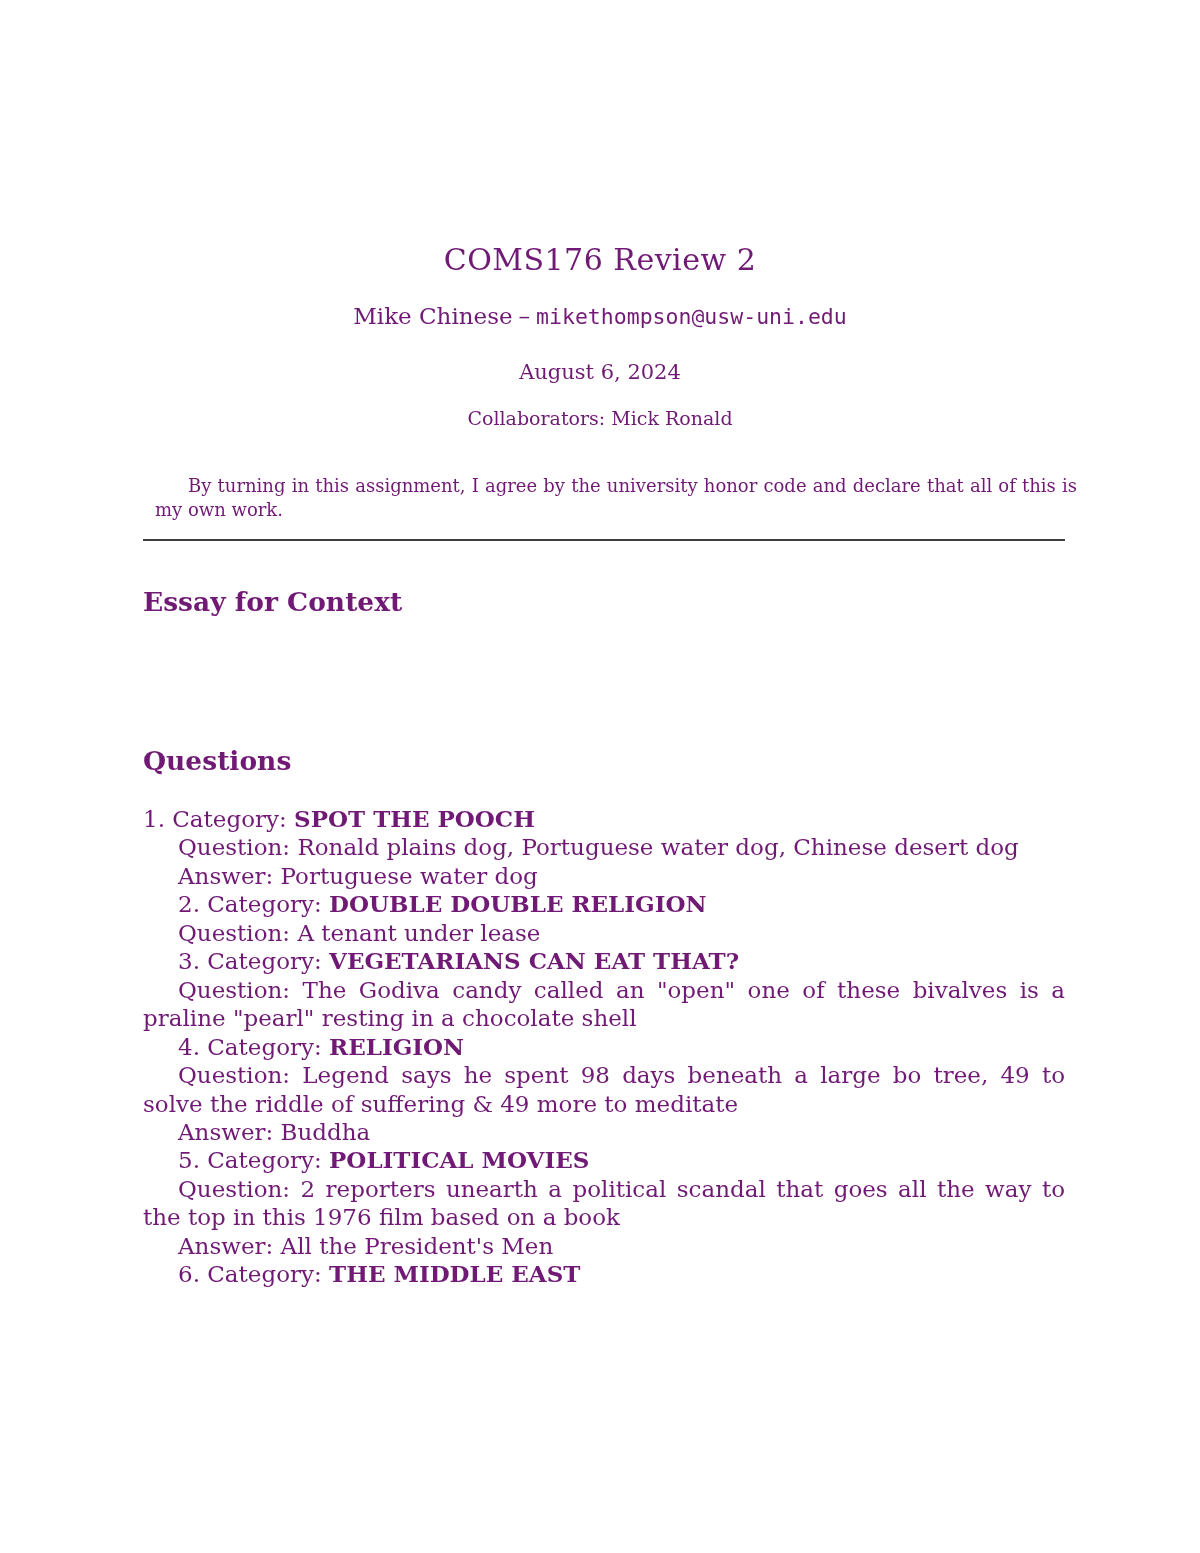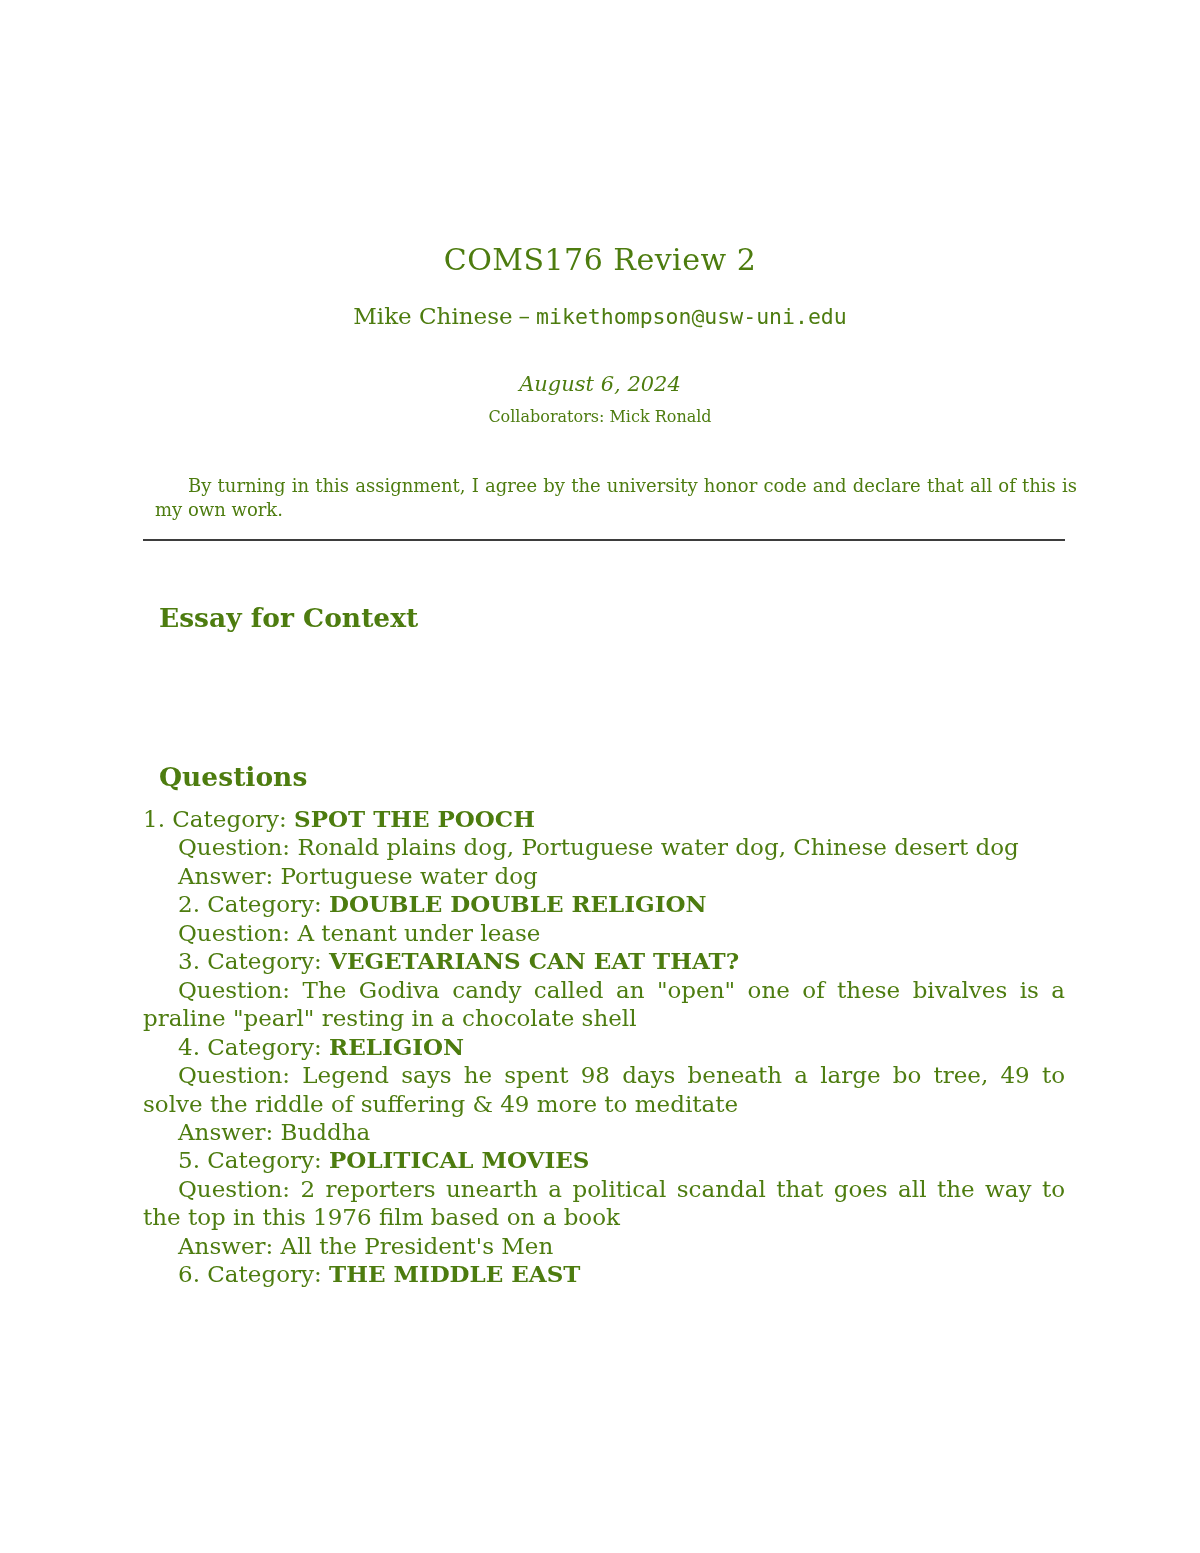"COMS176 Review 2" .page { color: #4d7c0f -> #701a75 }
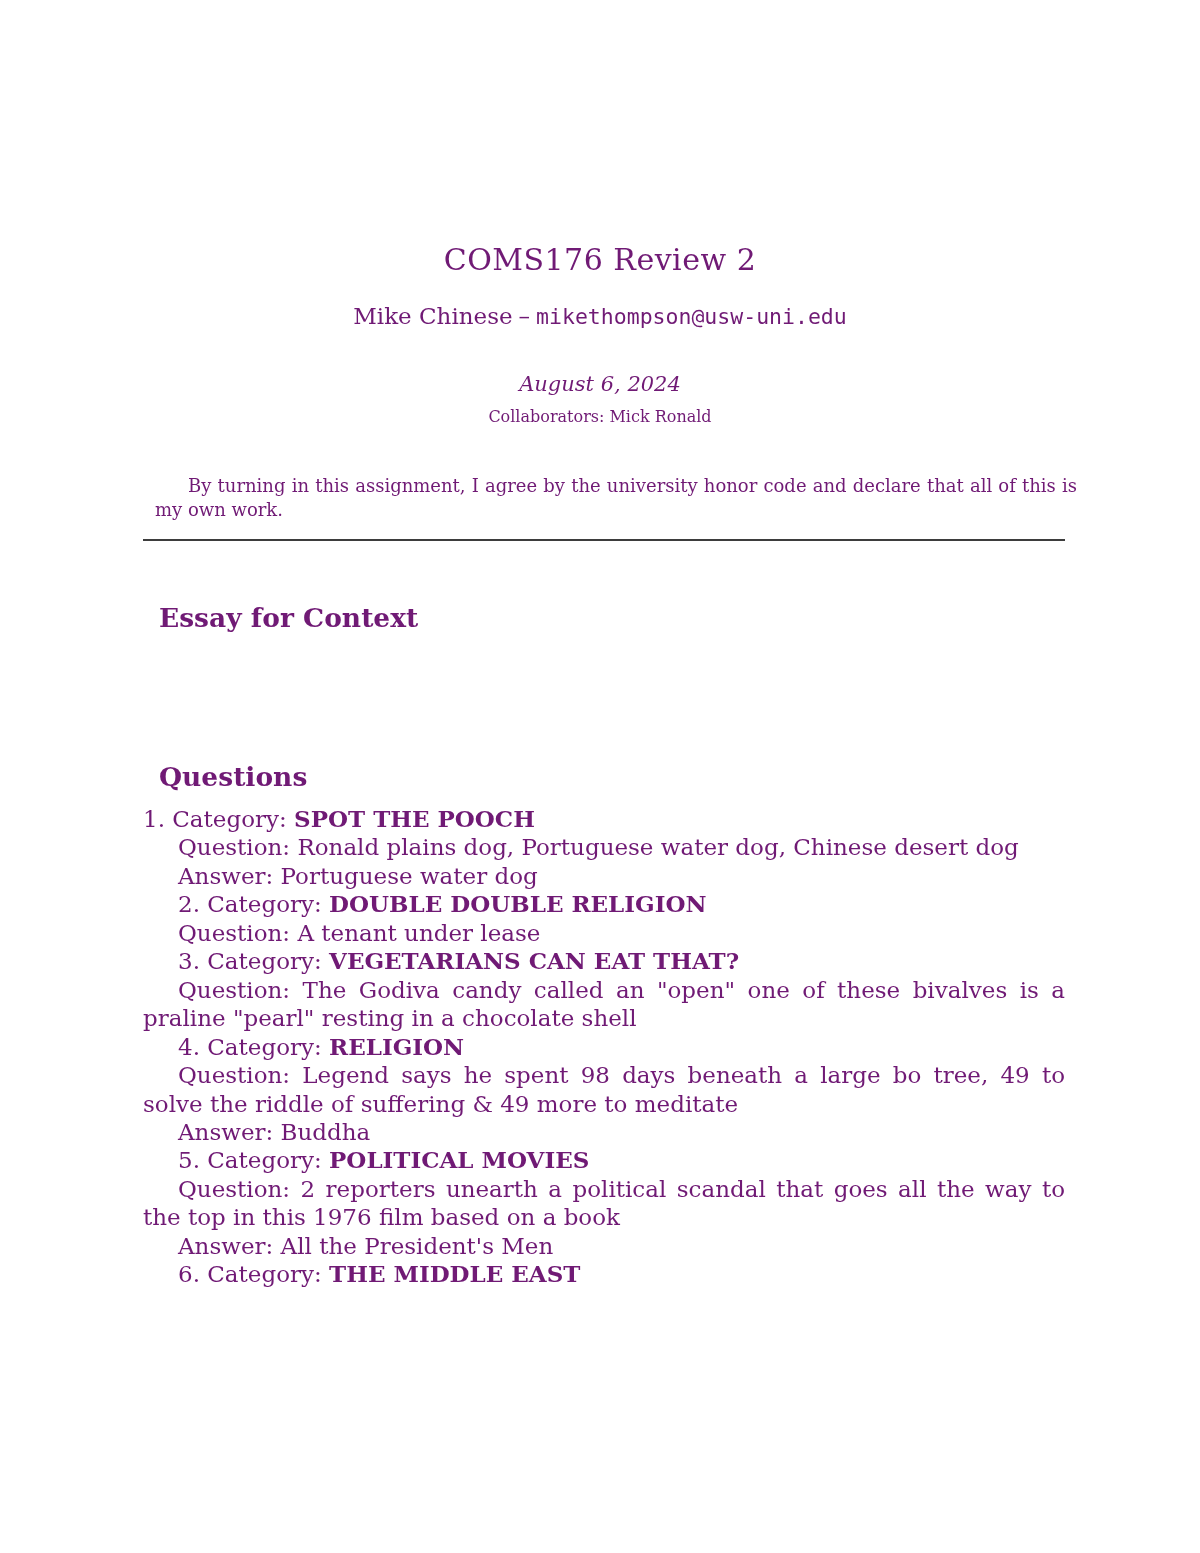"August 6, 2024" .date-line { font-style: italic -> none; top: 372px -> 360px }
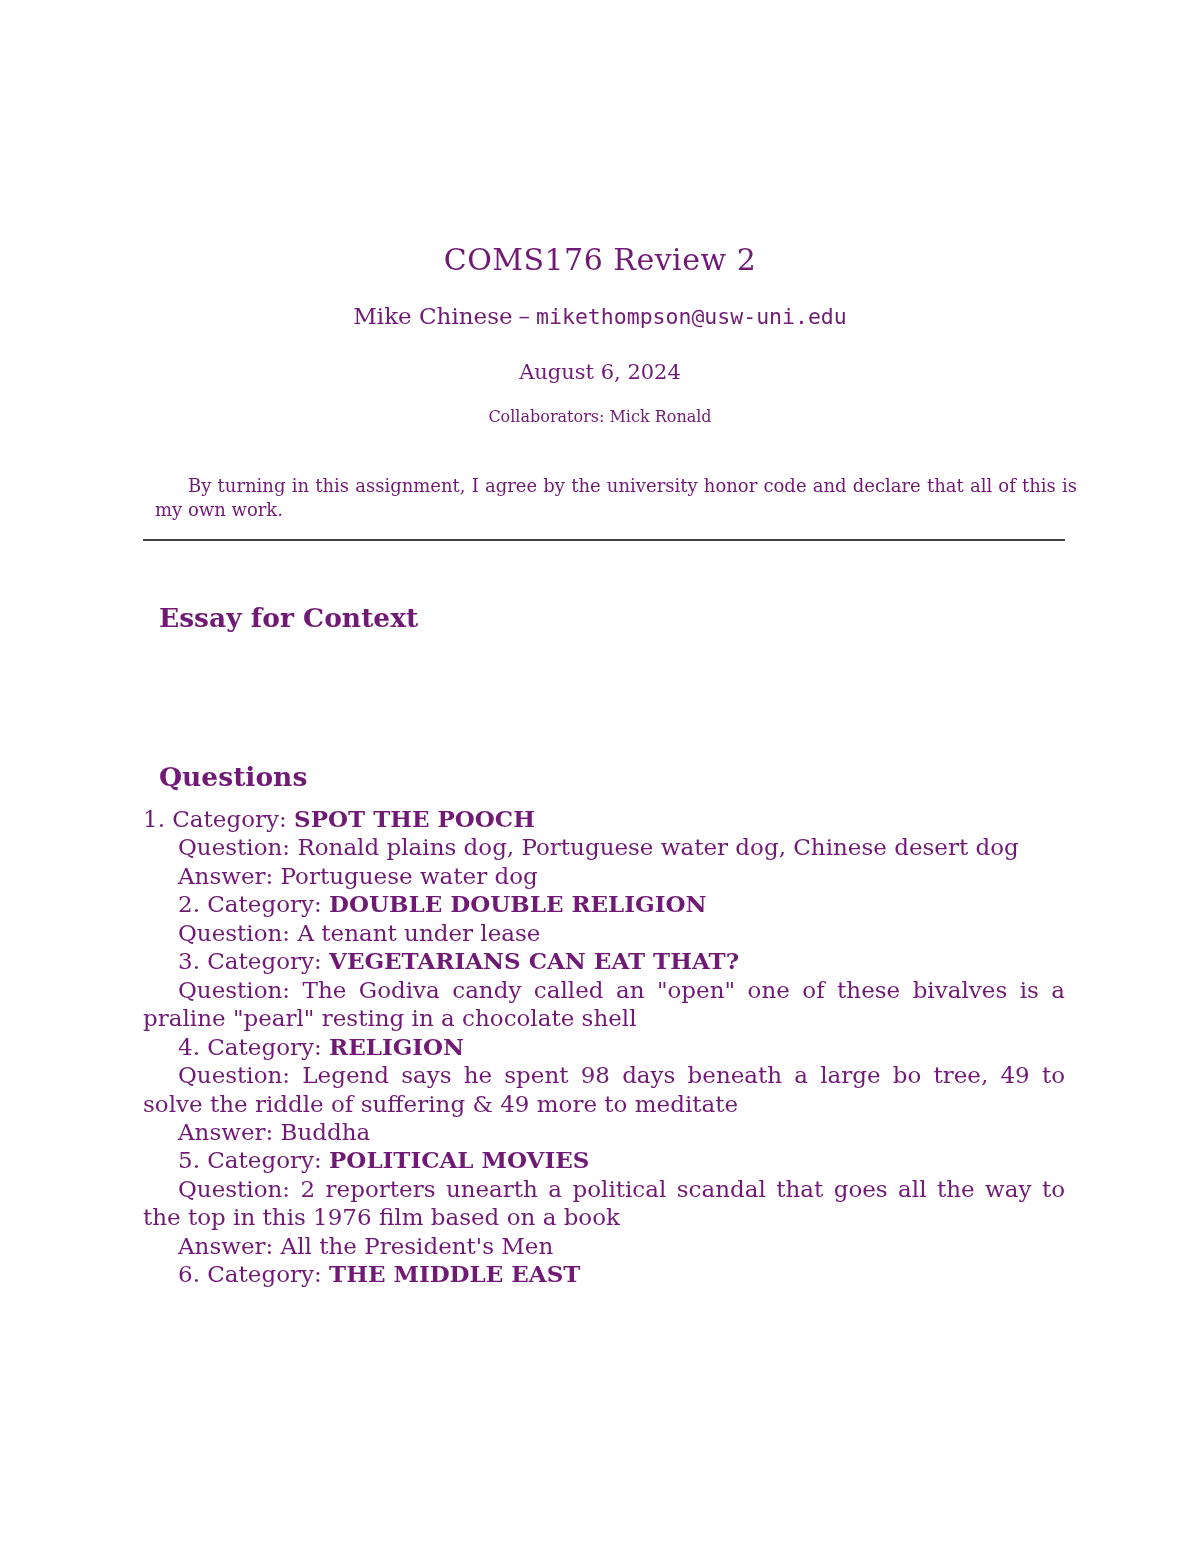"Collaborators: Mick Ronald" .collab-line { font-size: 16px -> 19px }
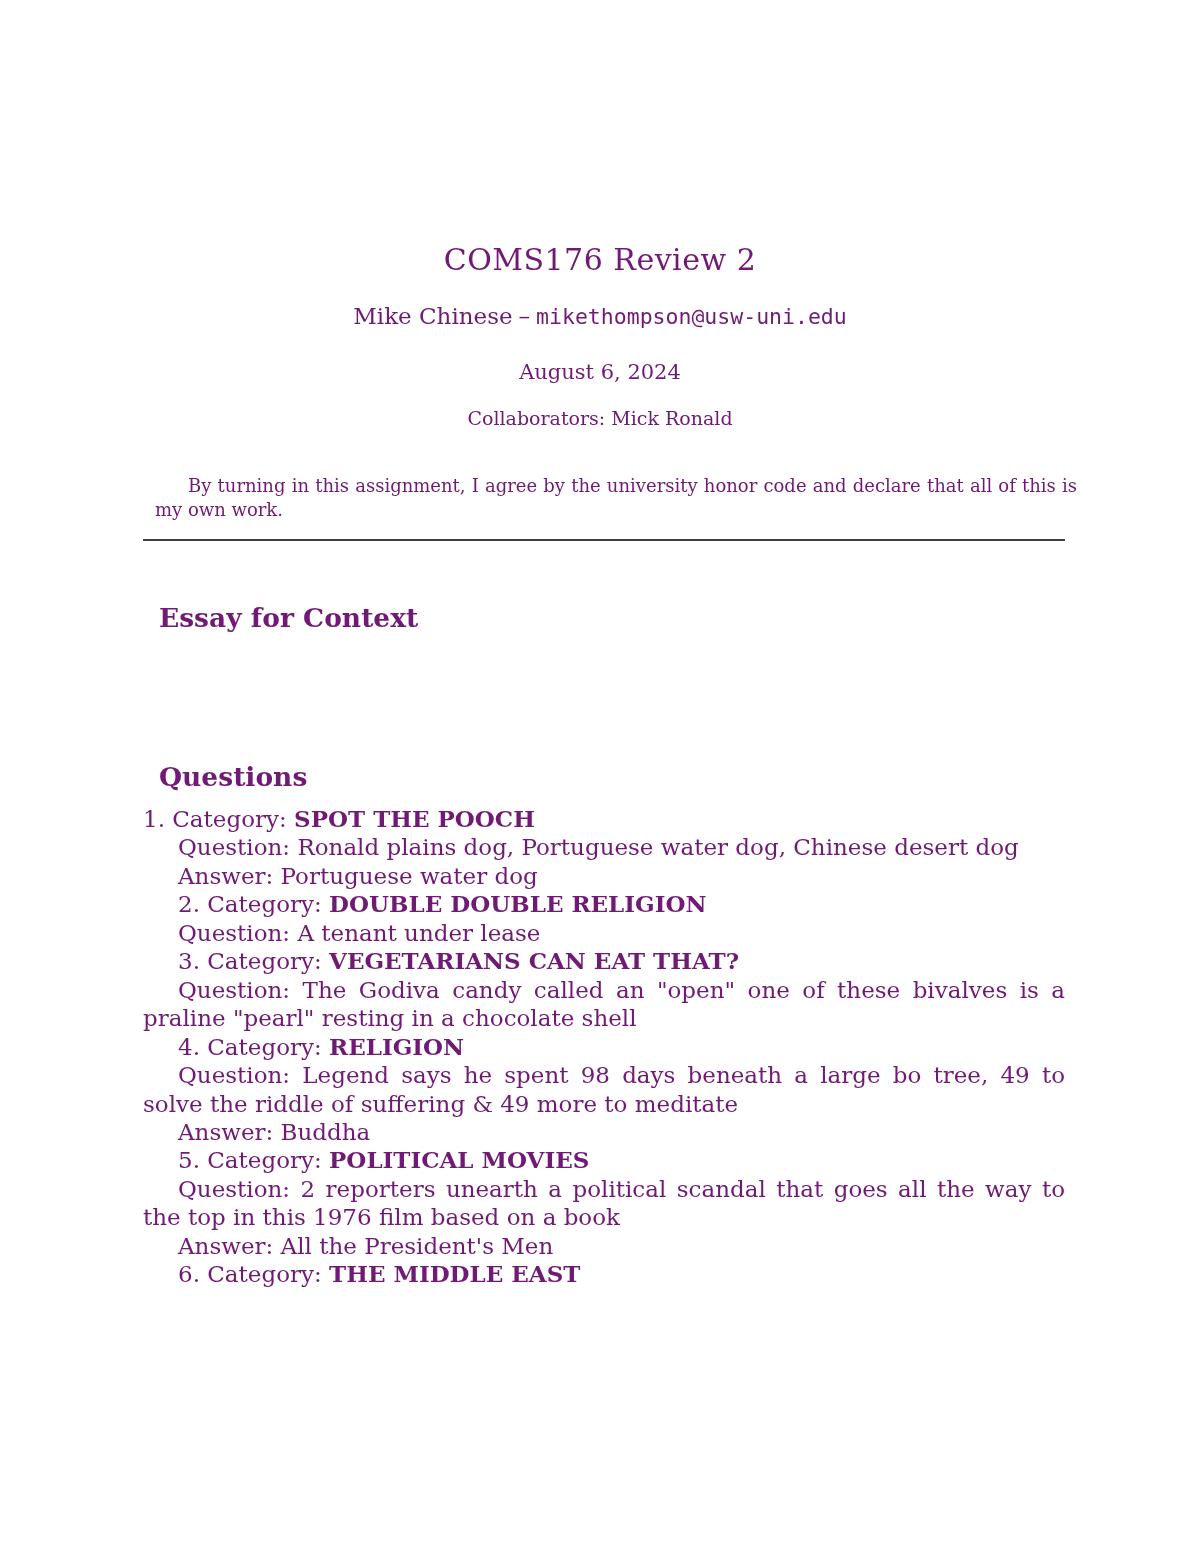"Essay for Context" .sec-heading { margin: 16px -> 0 }
